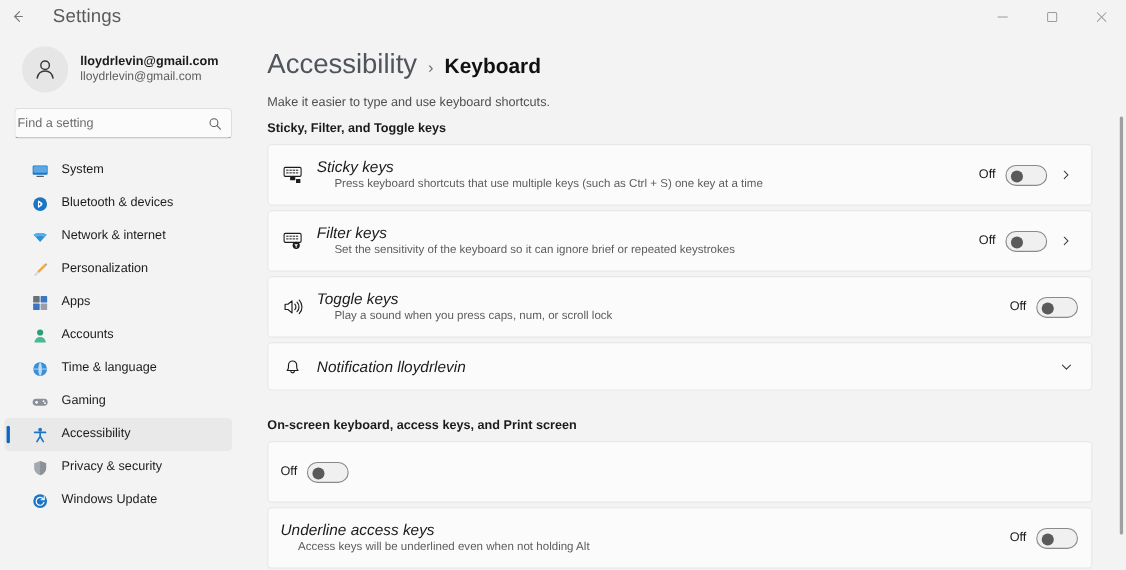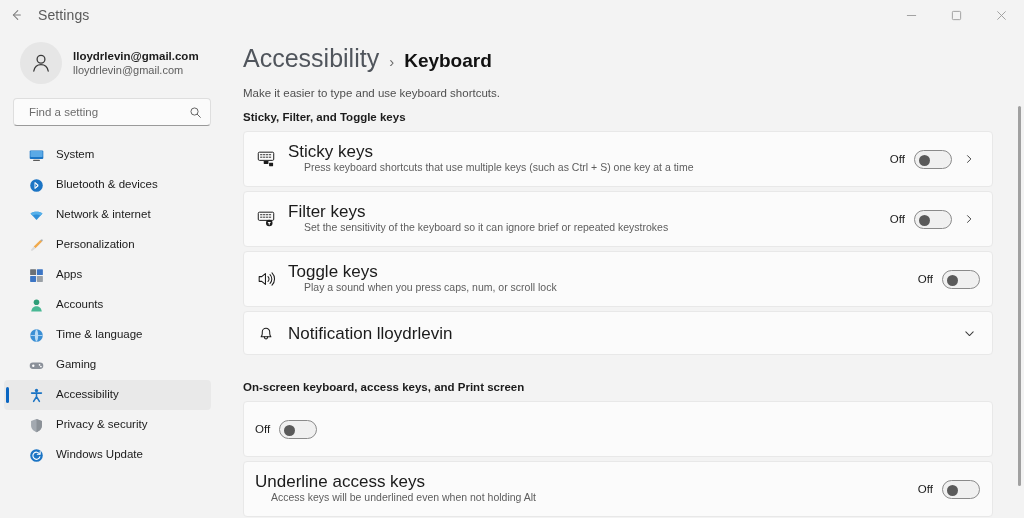"Settings" #titlebar-title { font-size: 14px -> 17px; margin-left: 6px -> 16px }
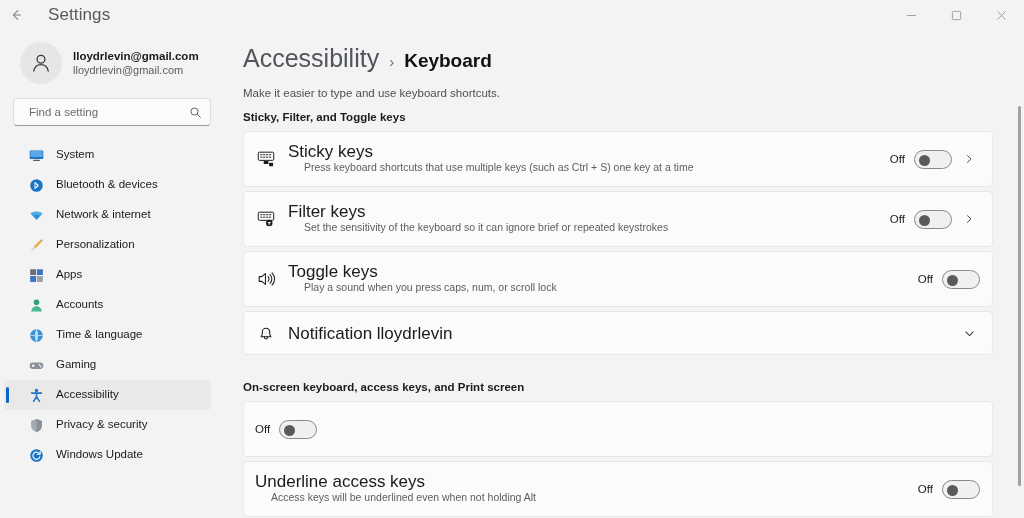"Find a setting" #search-box { padding: 0 8px 0 15px -> 0 8px 0 2px }
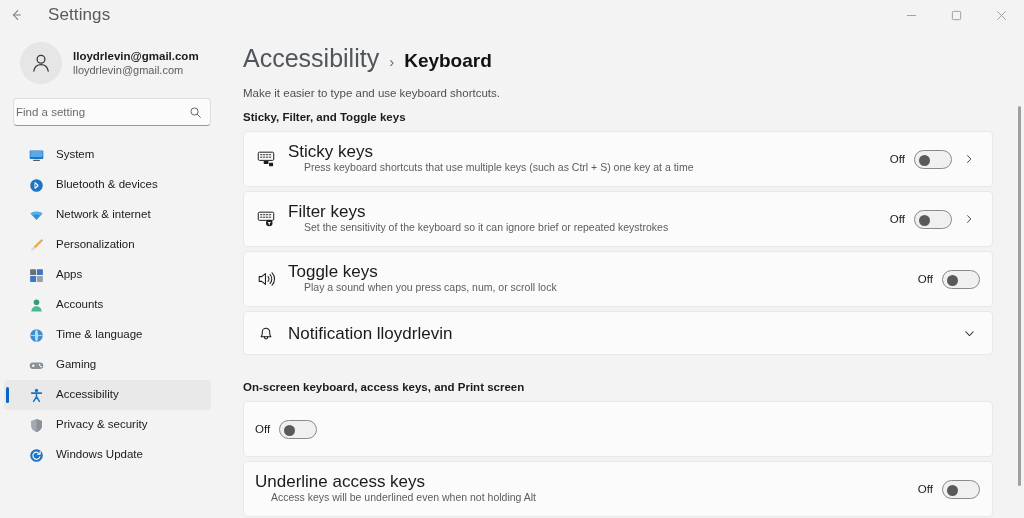"Sticky keys" .card-title { font-size: 17px -> 14px; font-style: none -> italic }
